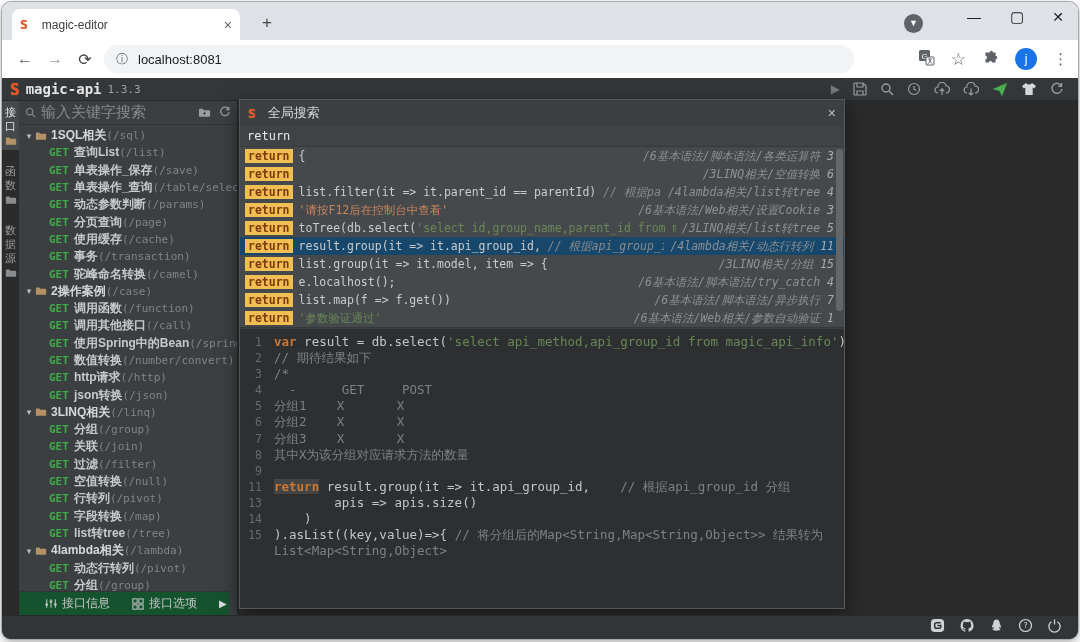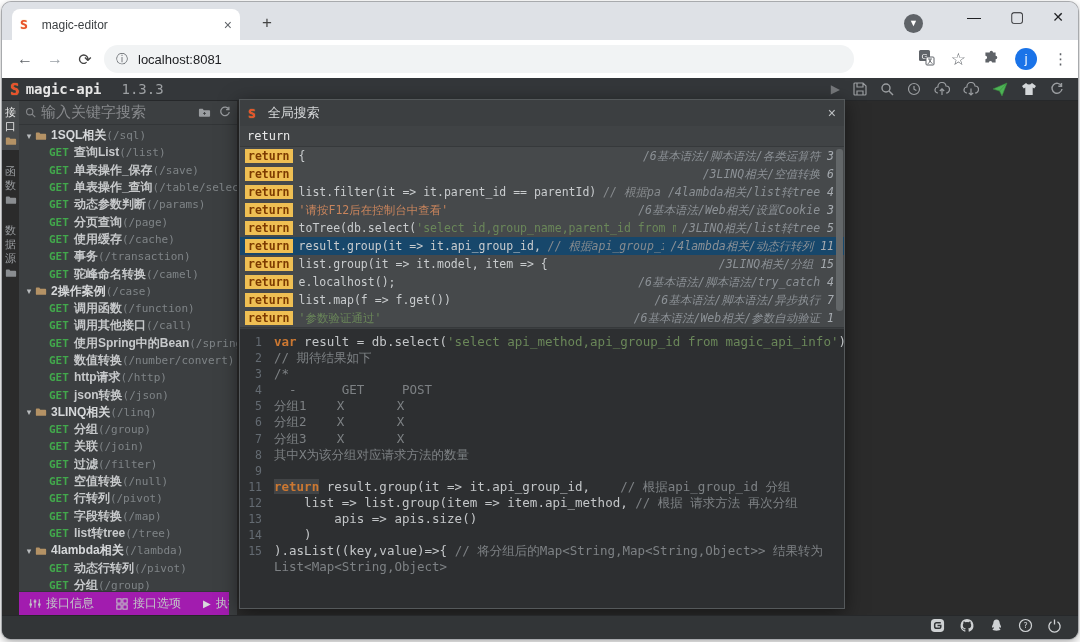"1.3.3" .app-ver { font-size: 14px -> 11px; margin-left: 20px -> 6px }
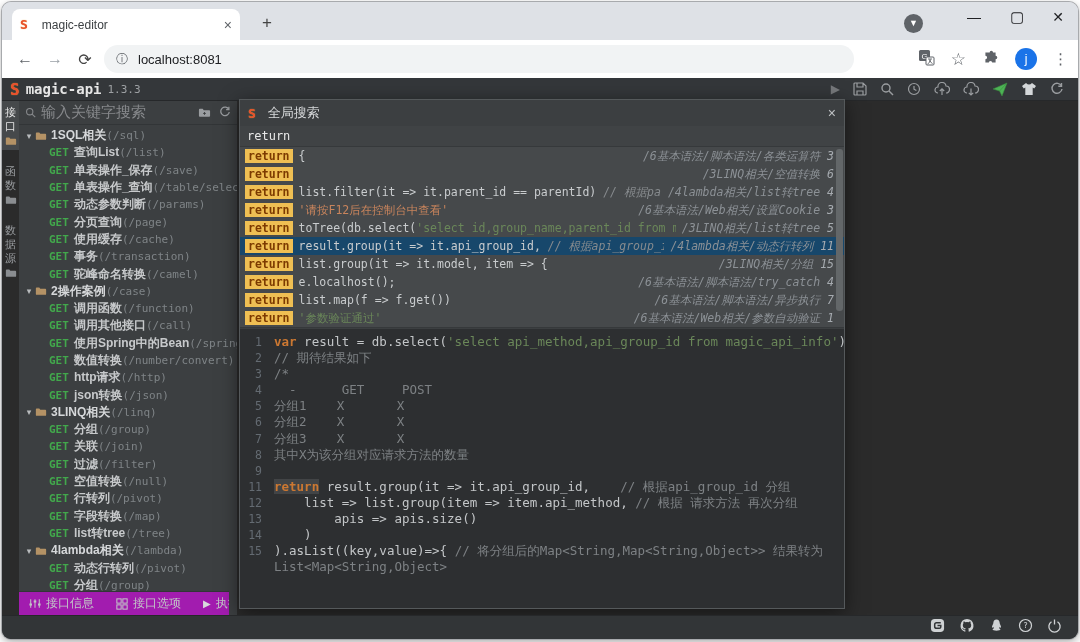"12" div.cl { html: <div> <span>12</span> <span><span> list =&gt; list.group(item =&gt; item.api_method, </span><span>// 根据 请求方法 再次分组</span></span> </div> -> none }
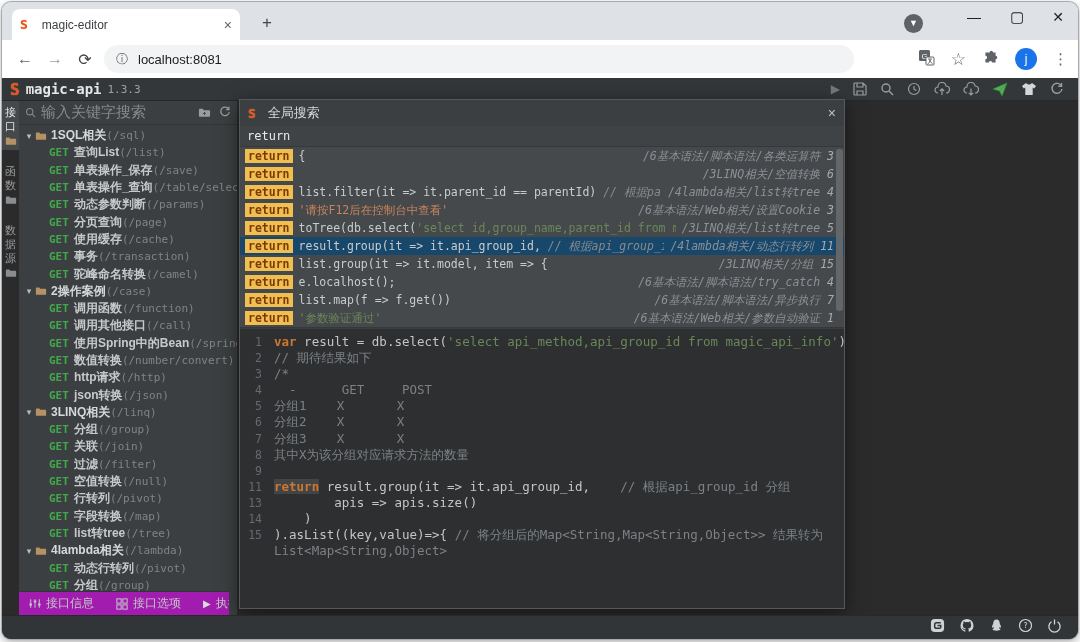"接口信息" .side-footer { background: #a21caf -> #14532d; padding-left: 10px -> 26px }
